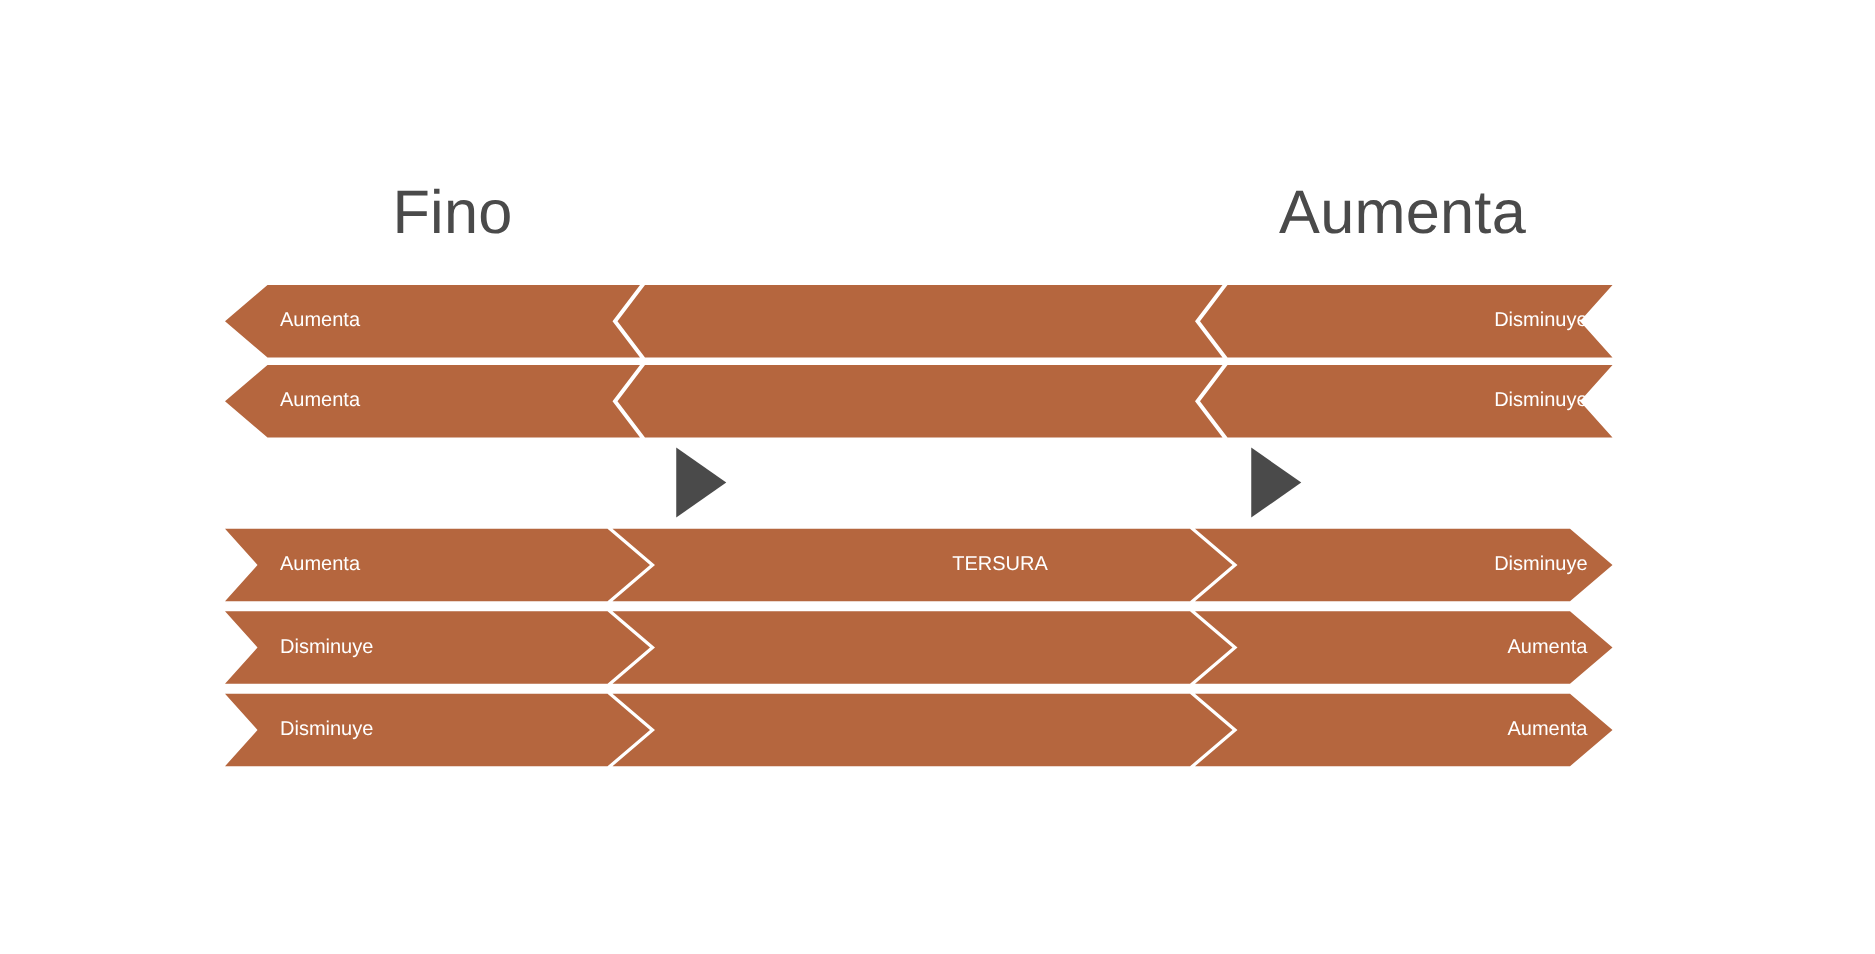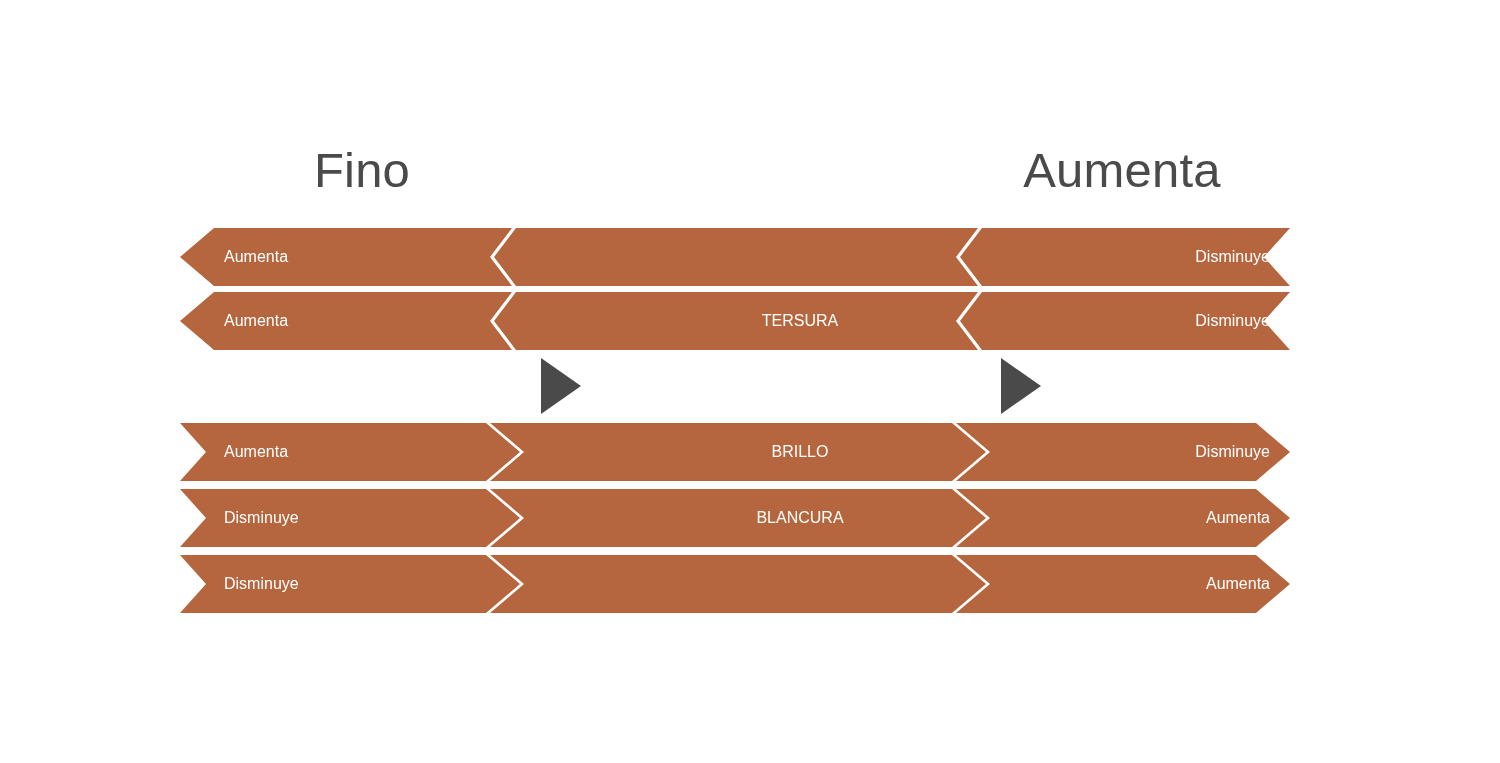"TERSURA" div.seg-label { html: <div>TERSURA</div> -> none }
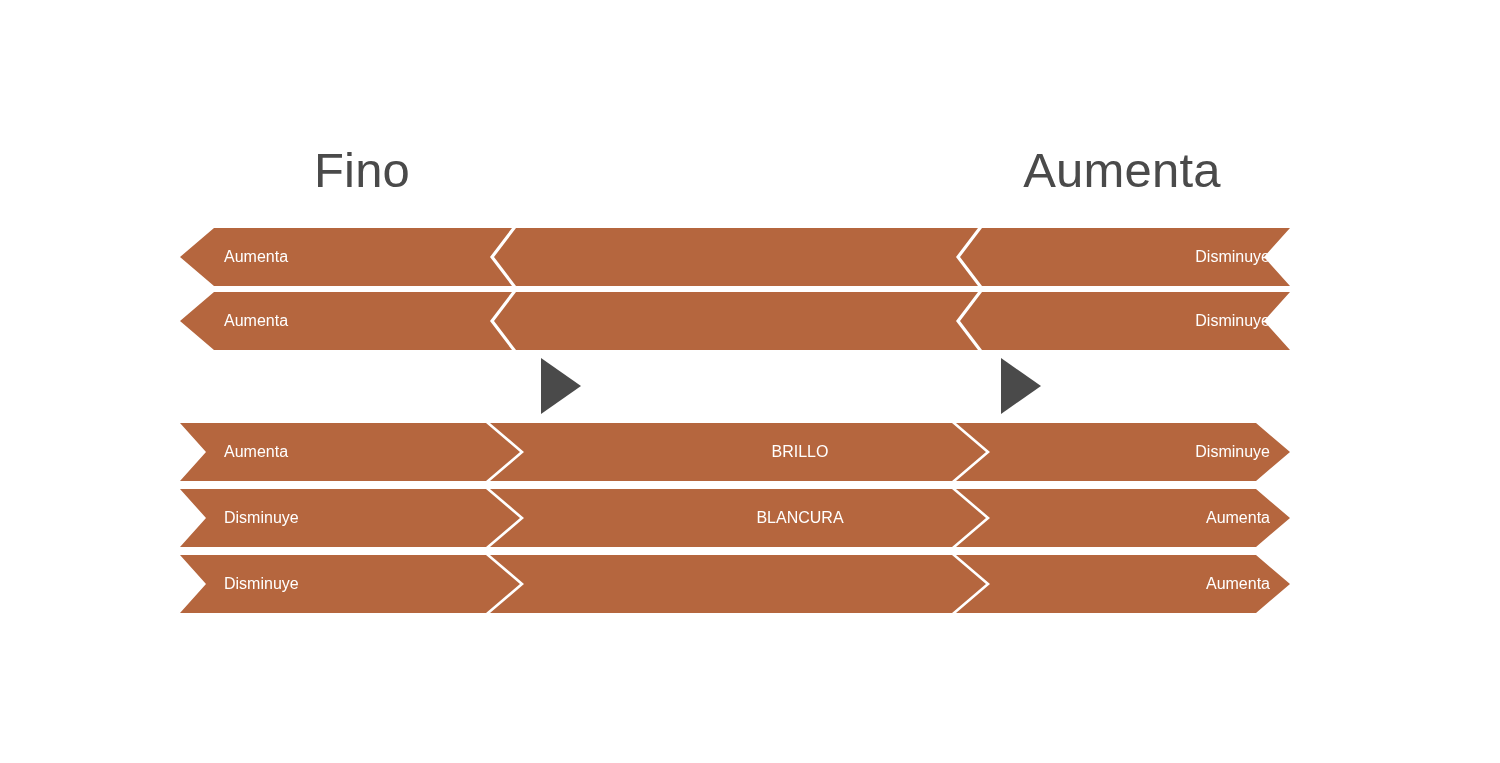"BRILLO" div.seg-label { text: BRILLO -> TERSURA }
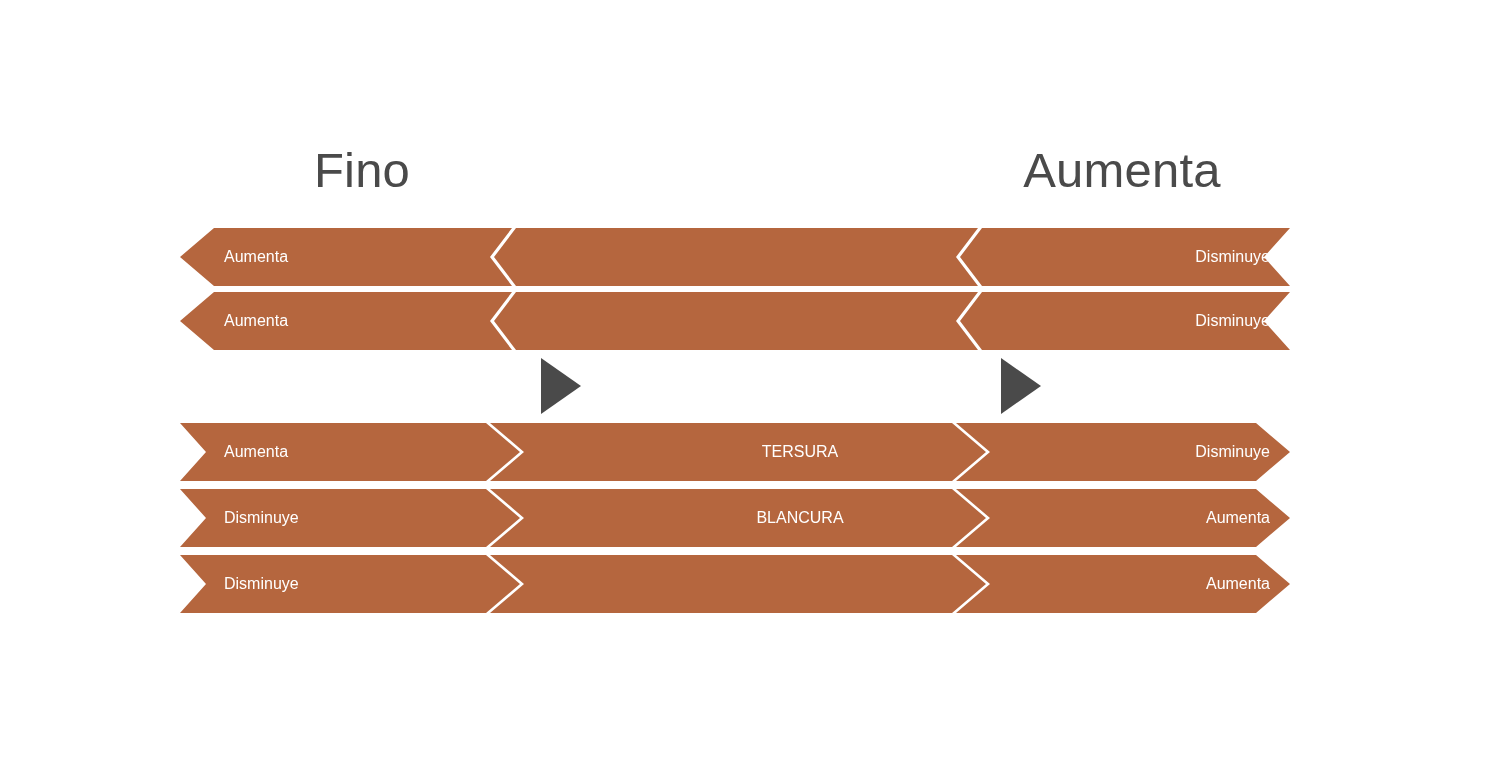"BLANCURA" div.seg-label { html: <div>BLANCURA</div> -> none }
